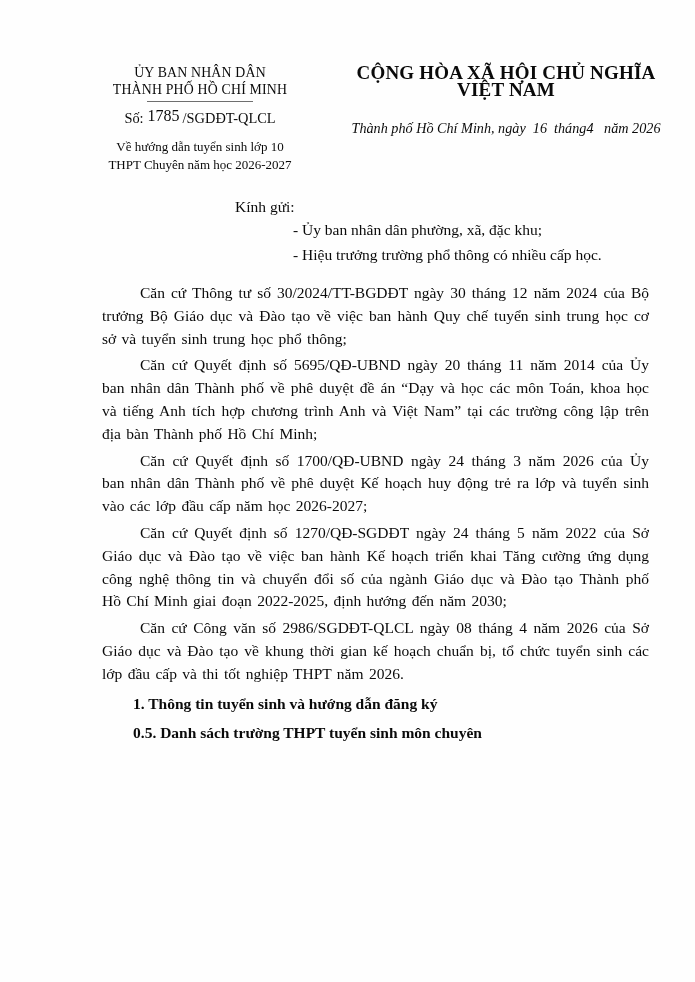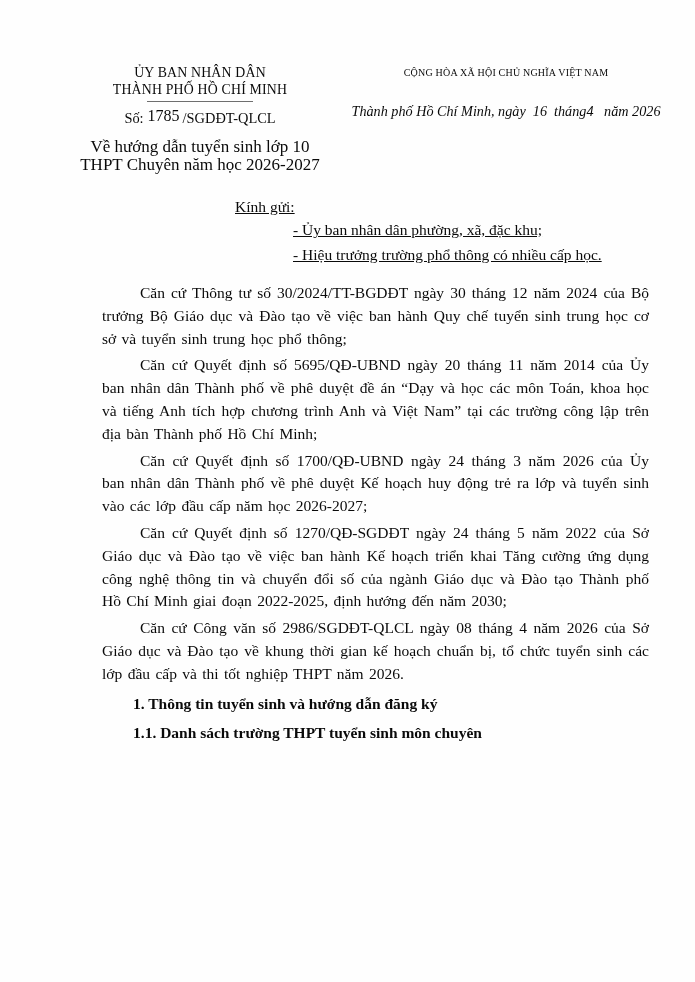"CỘNG HÒA XÃ HỘI CHỦ" .national-line1 { font-size: 10px -> 19px; font-weight: normal -> bold }
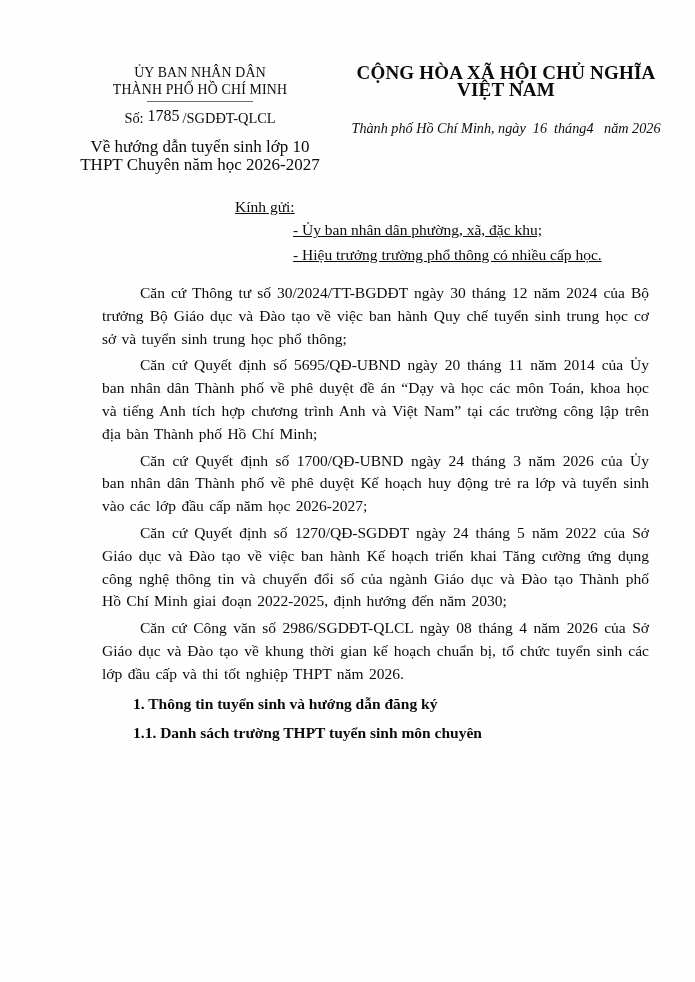"Về hướng dẫn tuyển sinh" .subject { font-size: 17px -> 13px }
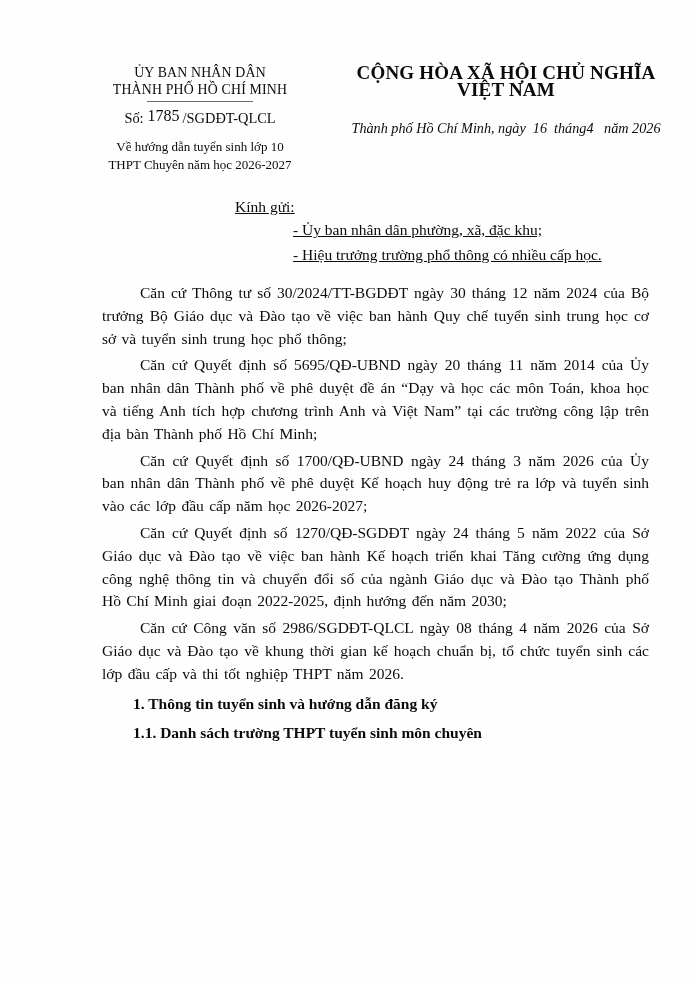"Kính gửi:" .recipients { text-decoration: underline -> none }
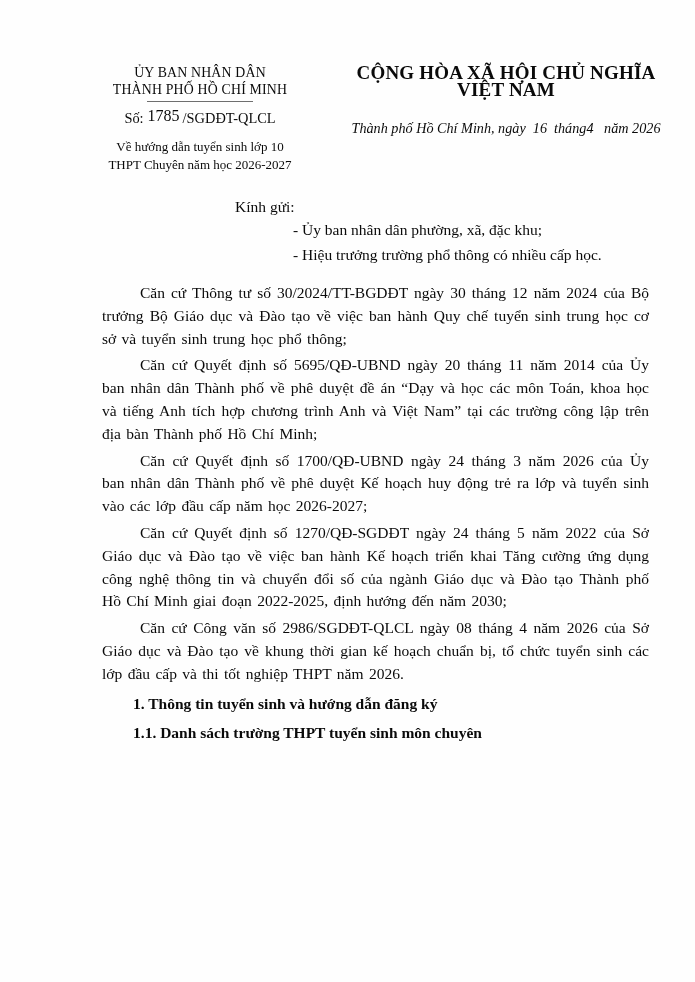"1.1. Danh sách trường THPT" p.heading { text: 1.1 -> 0.5 }
